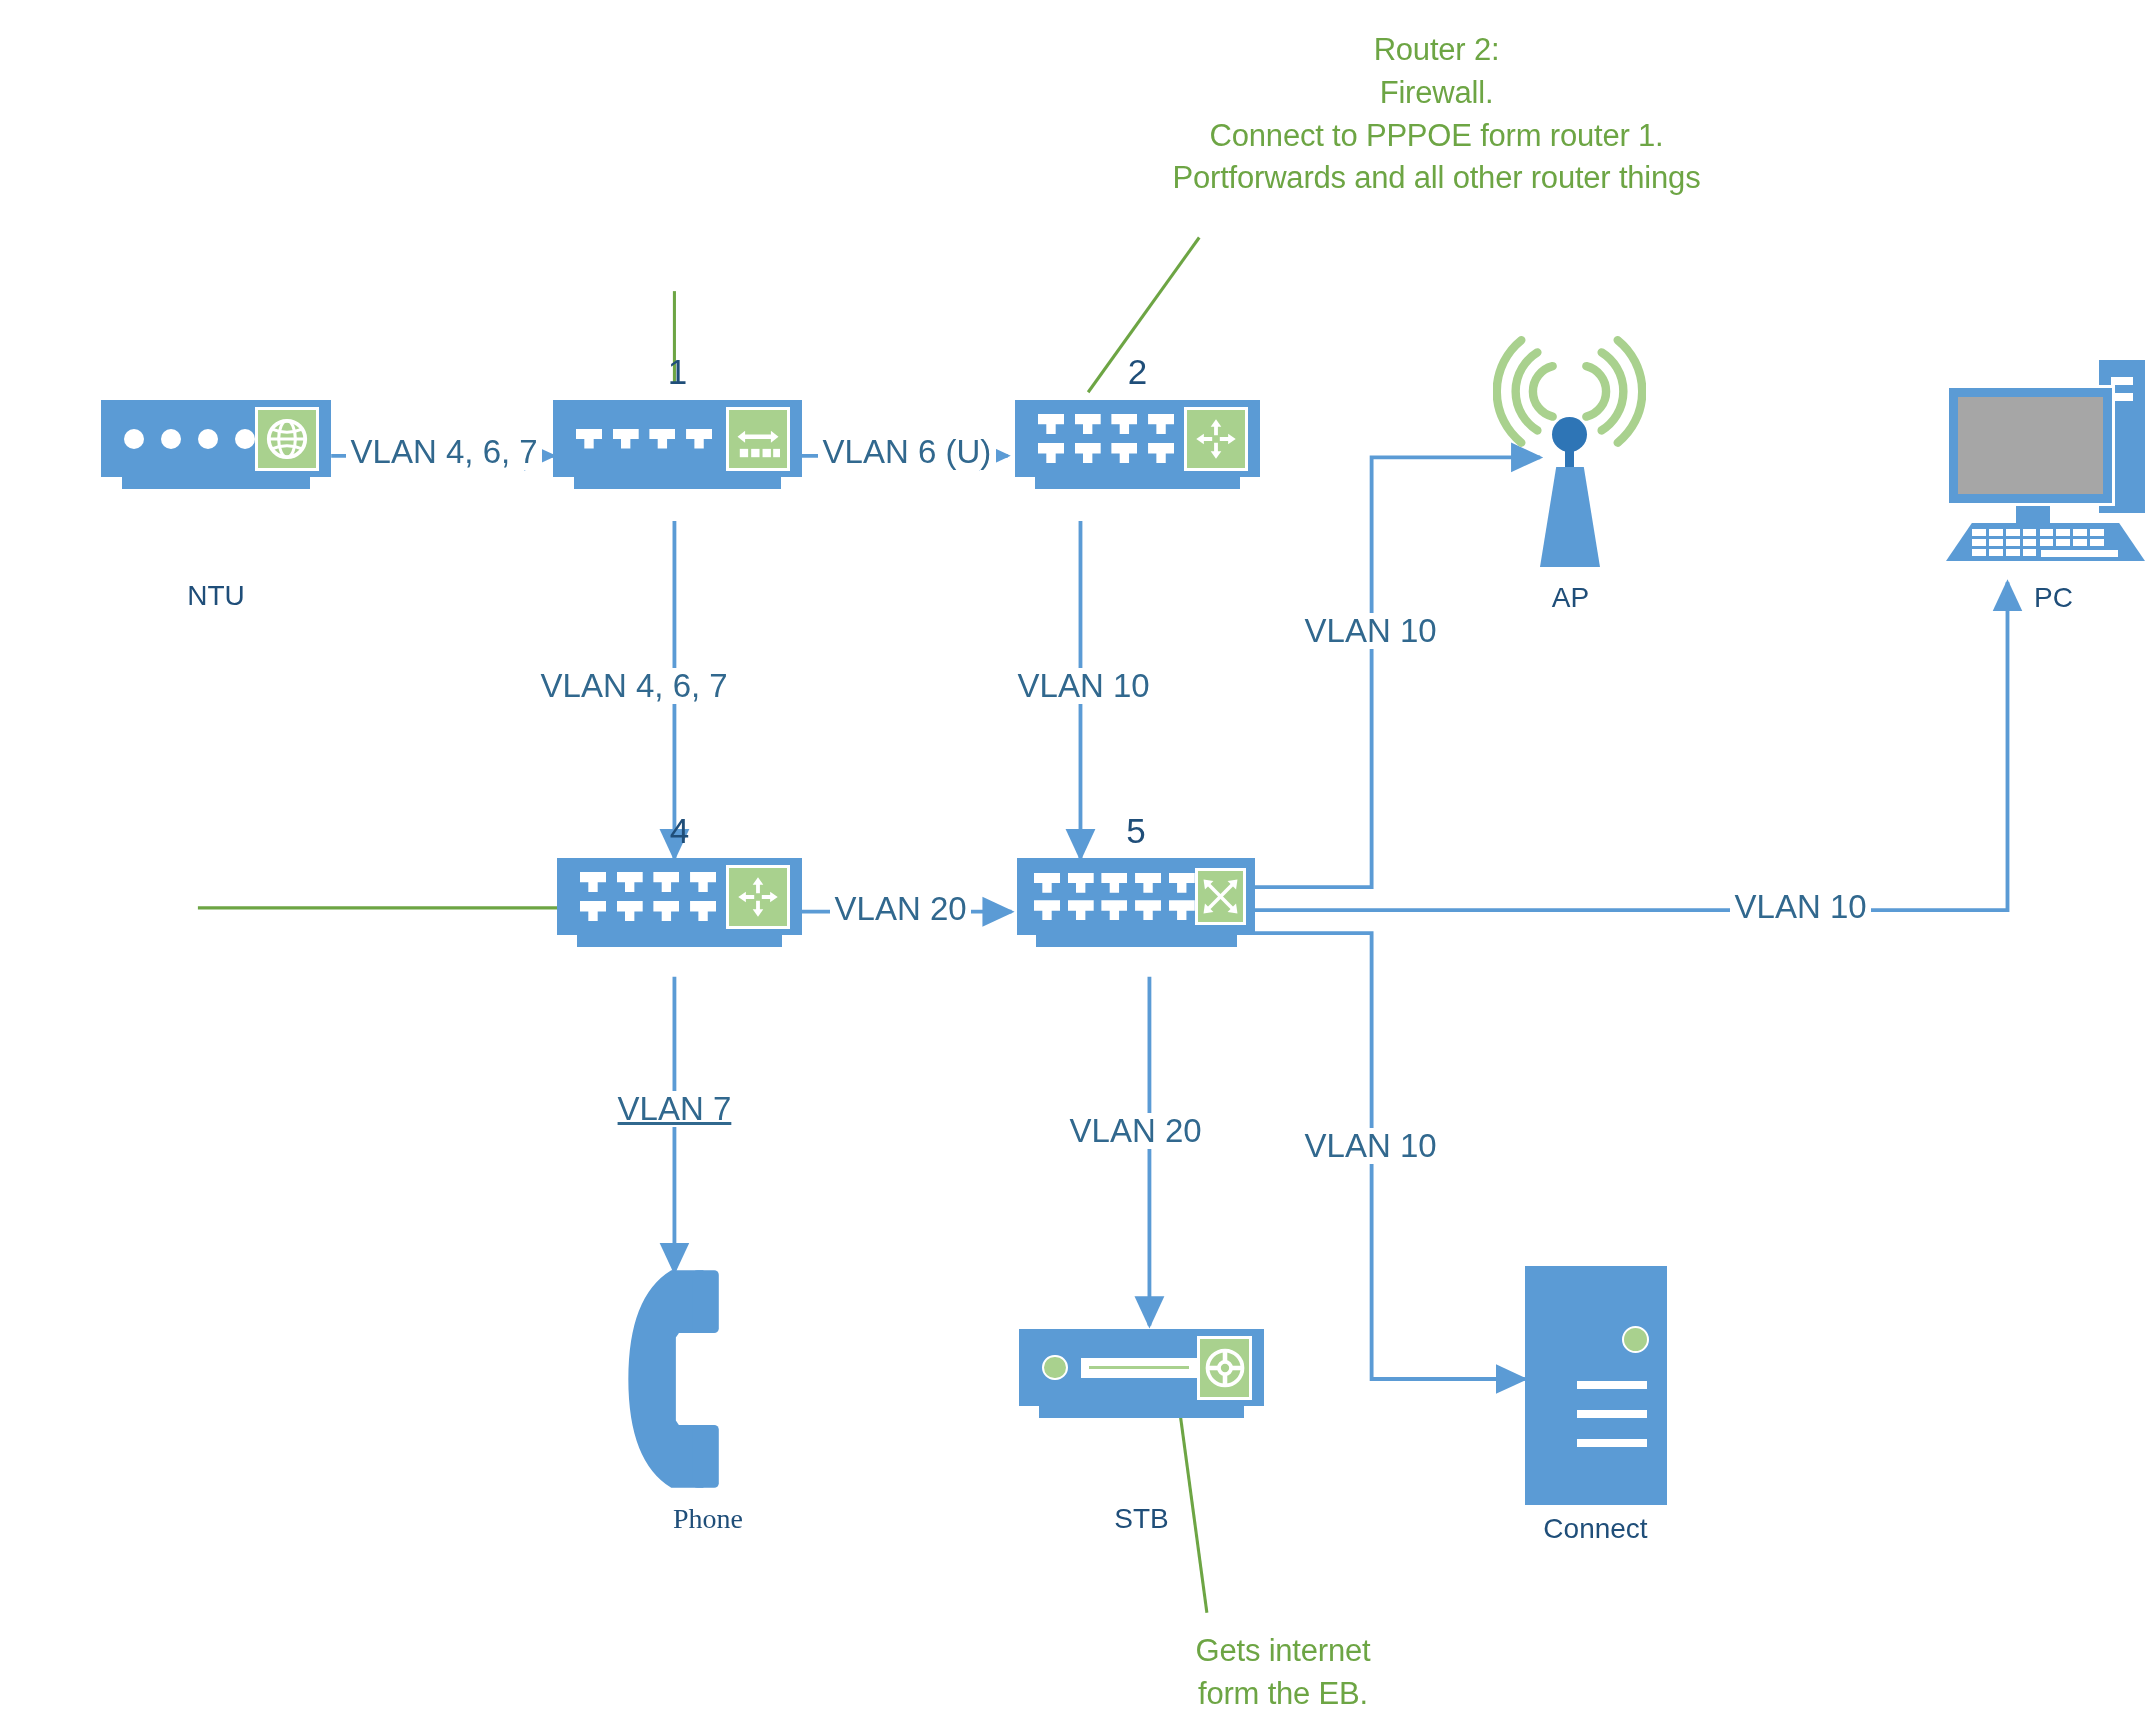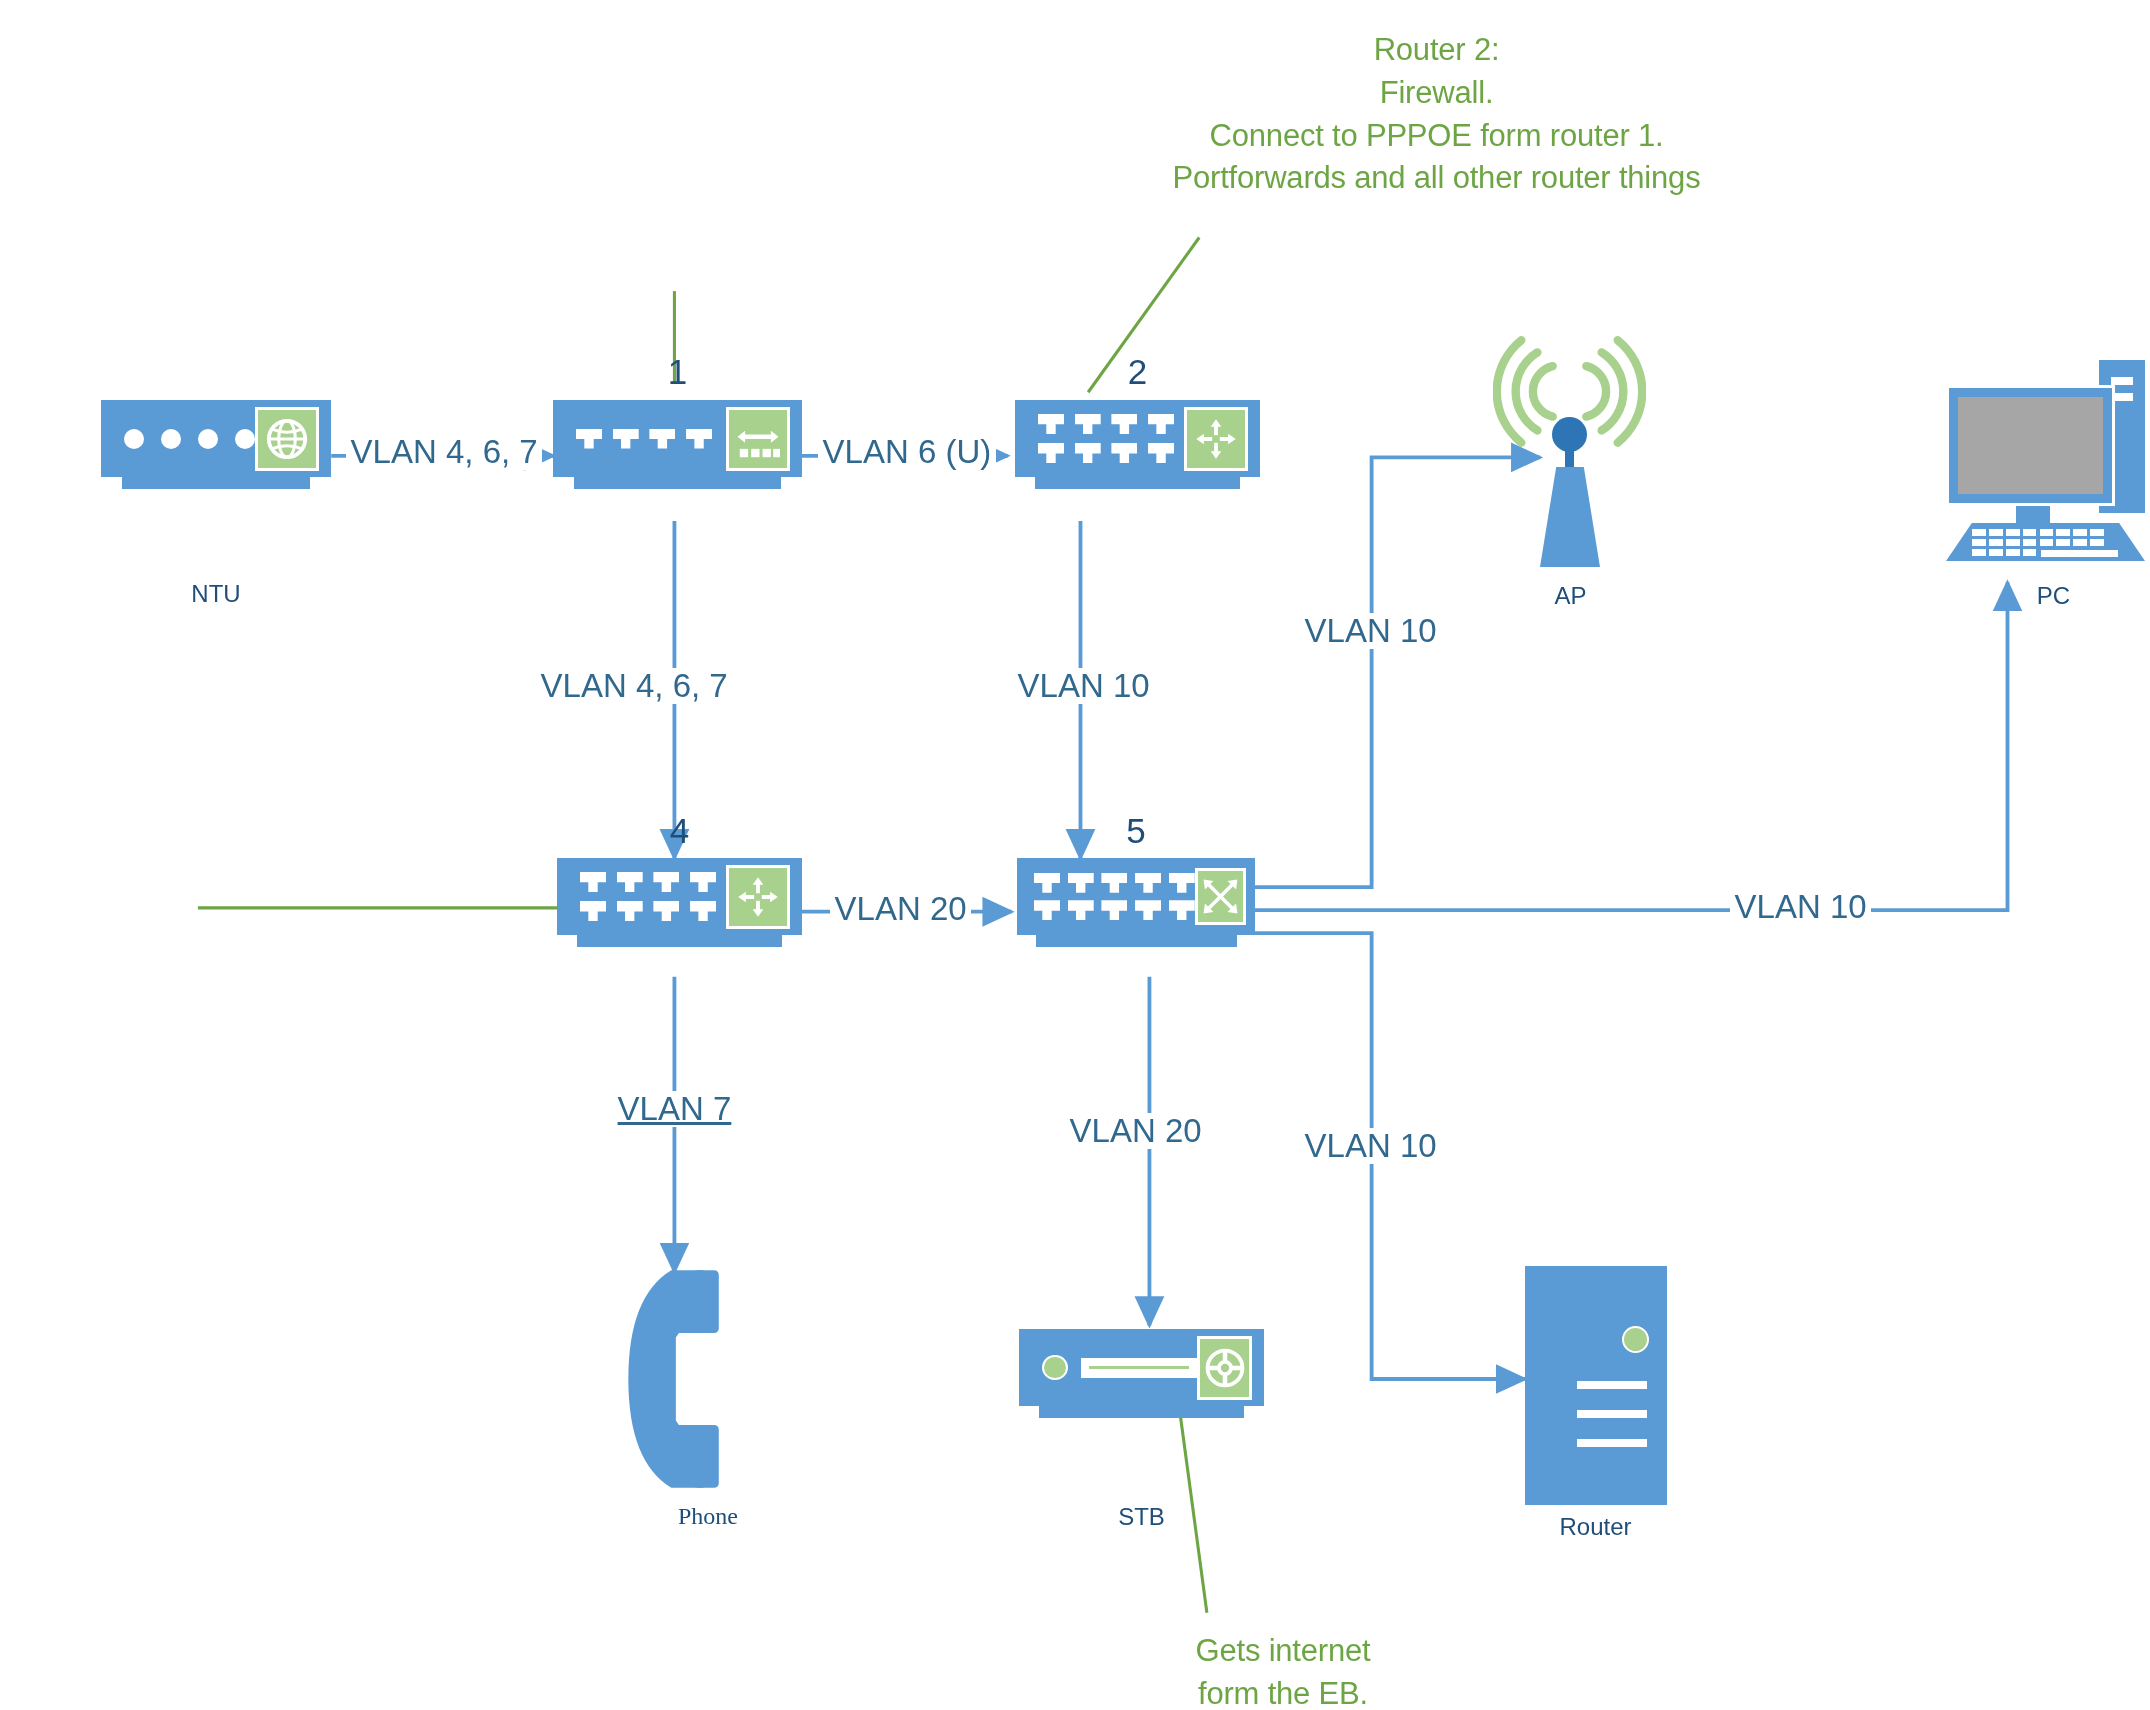"NTU" .devlabel { font-size: 24px -> 28px }
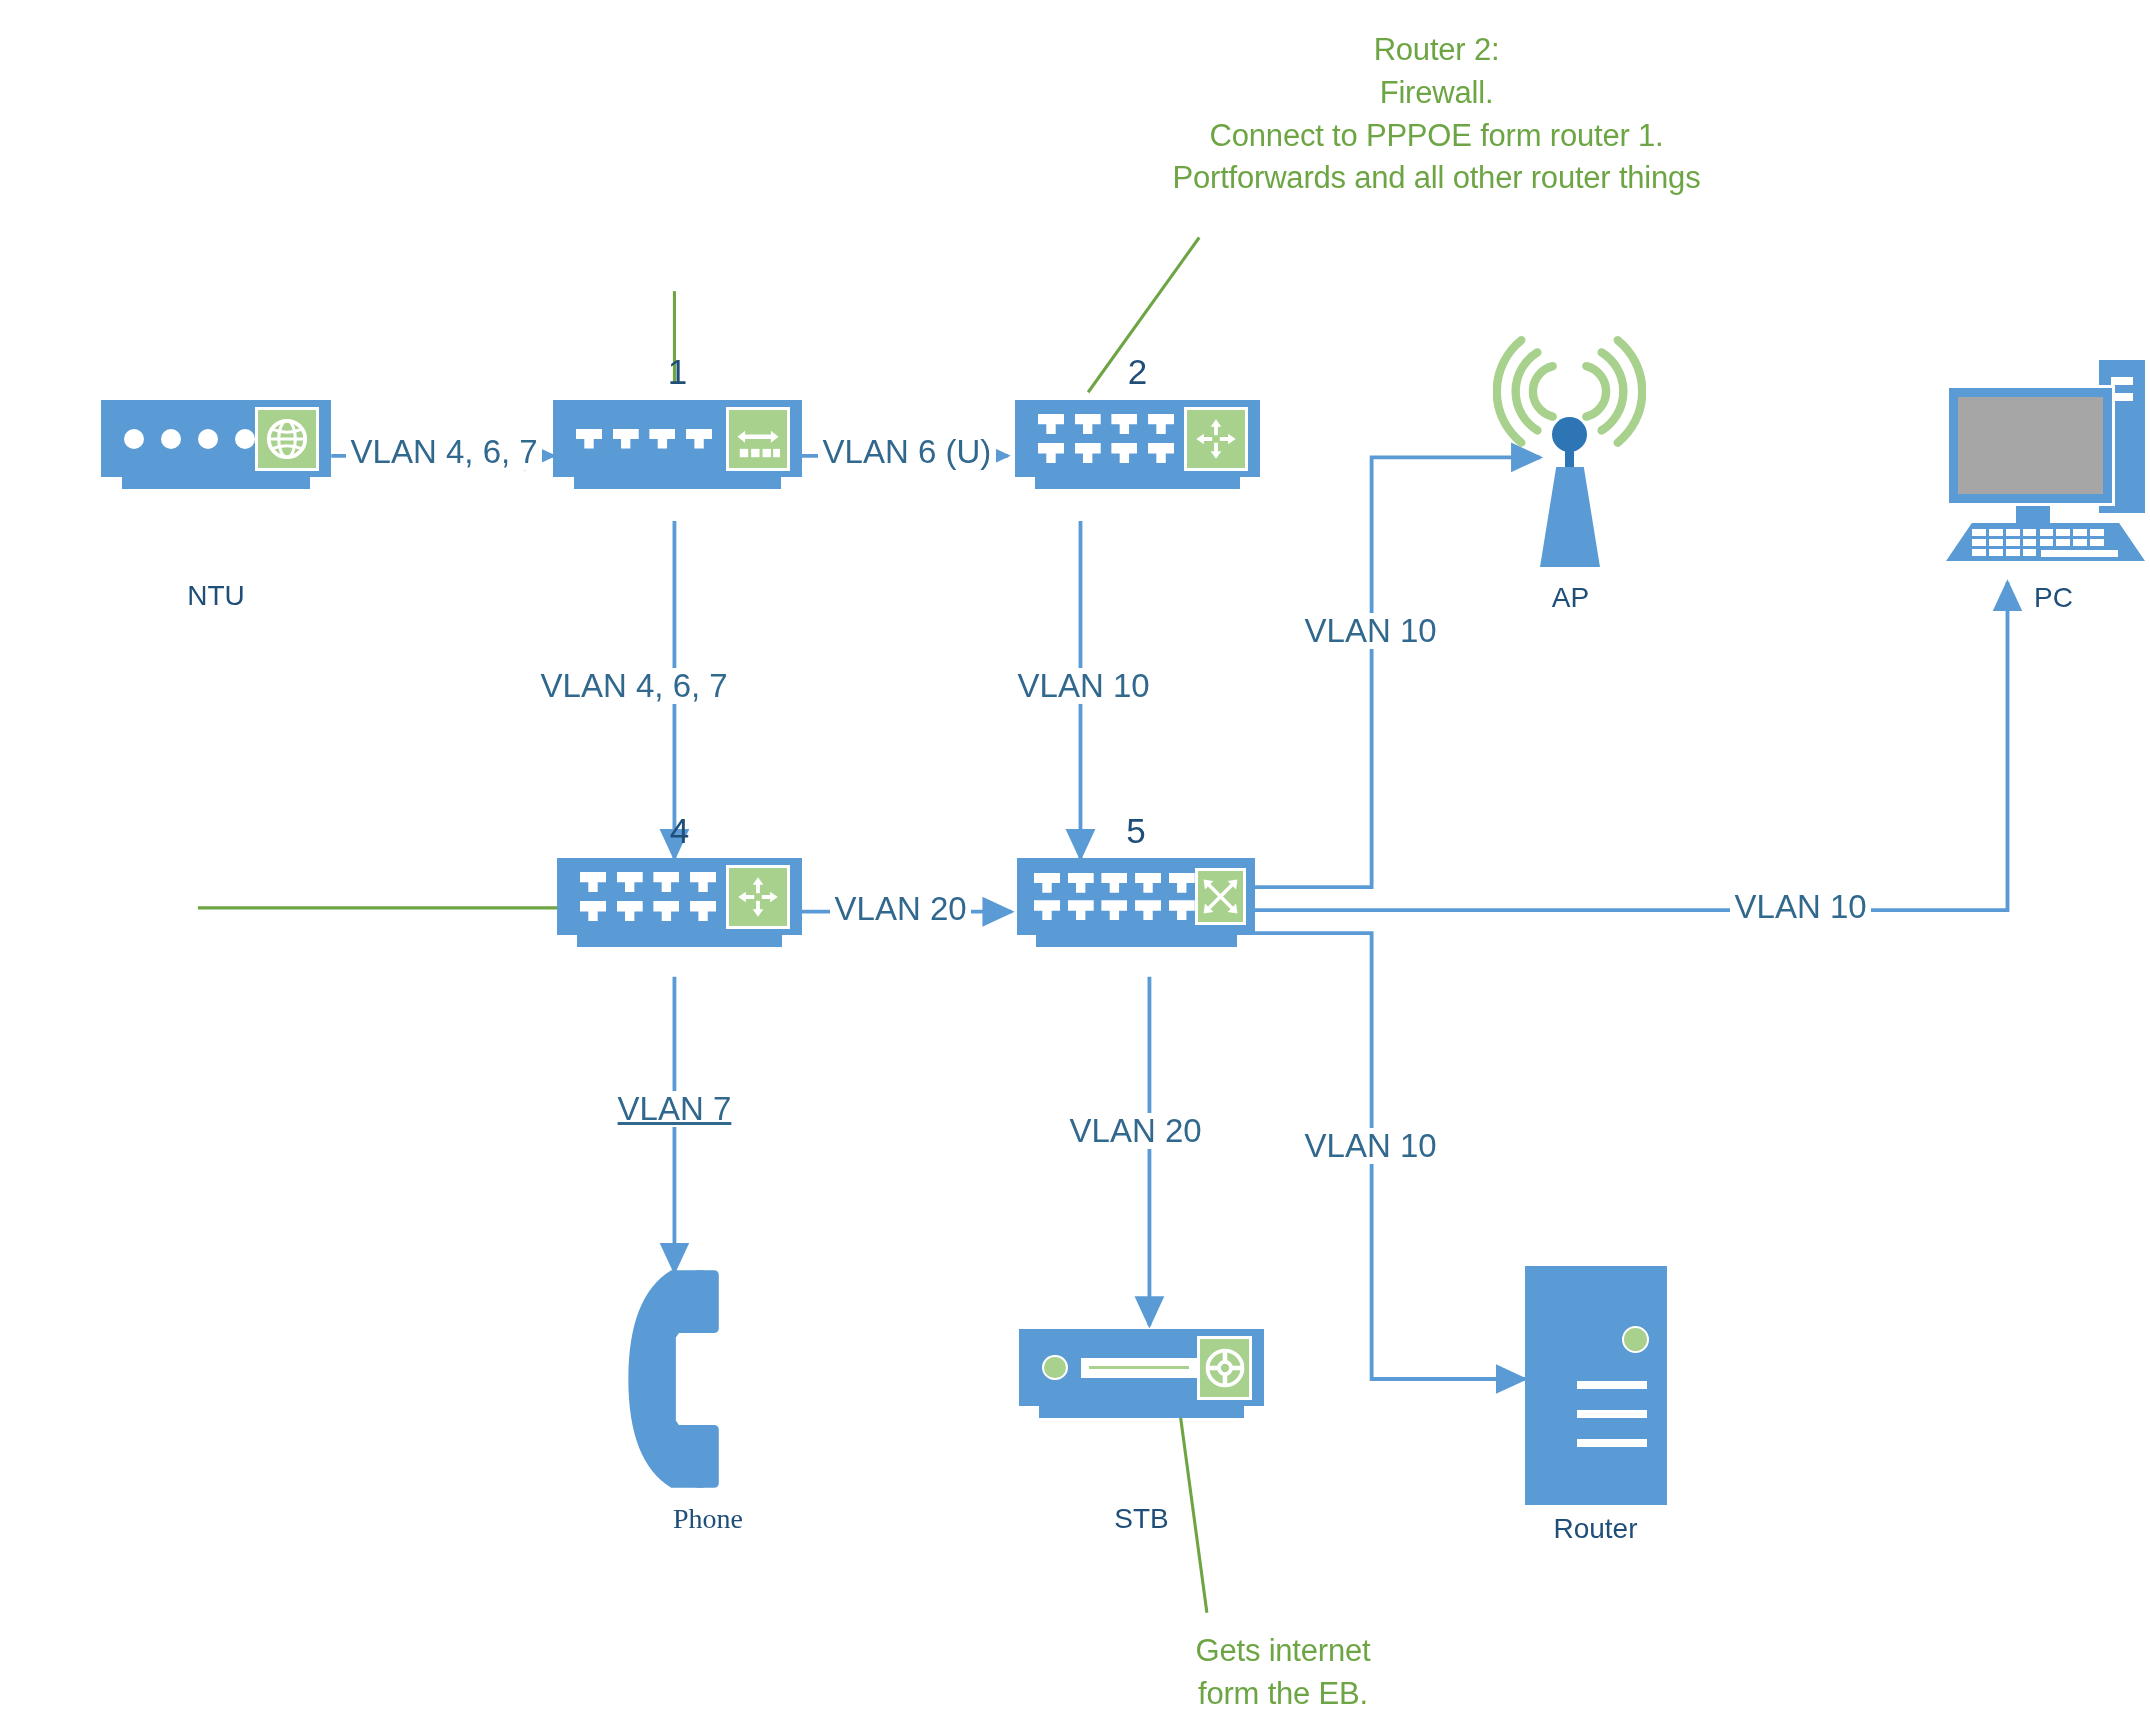"Router" div.devlabel { text: Router -> Connect }
